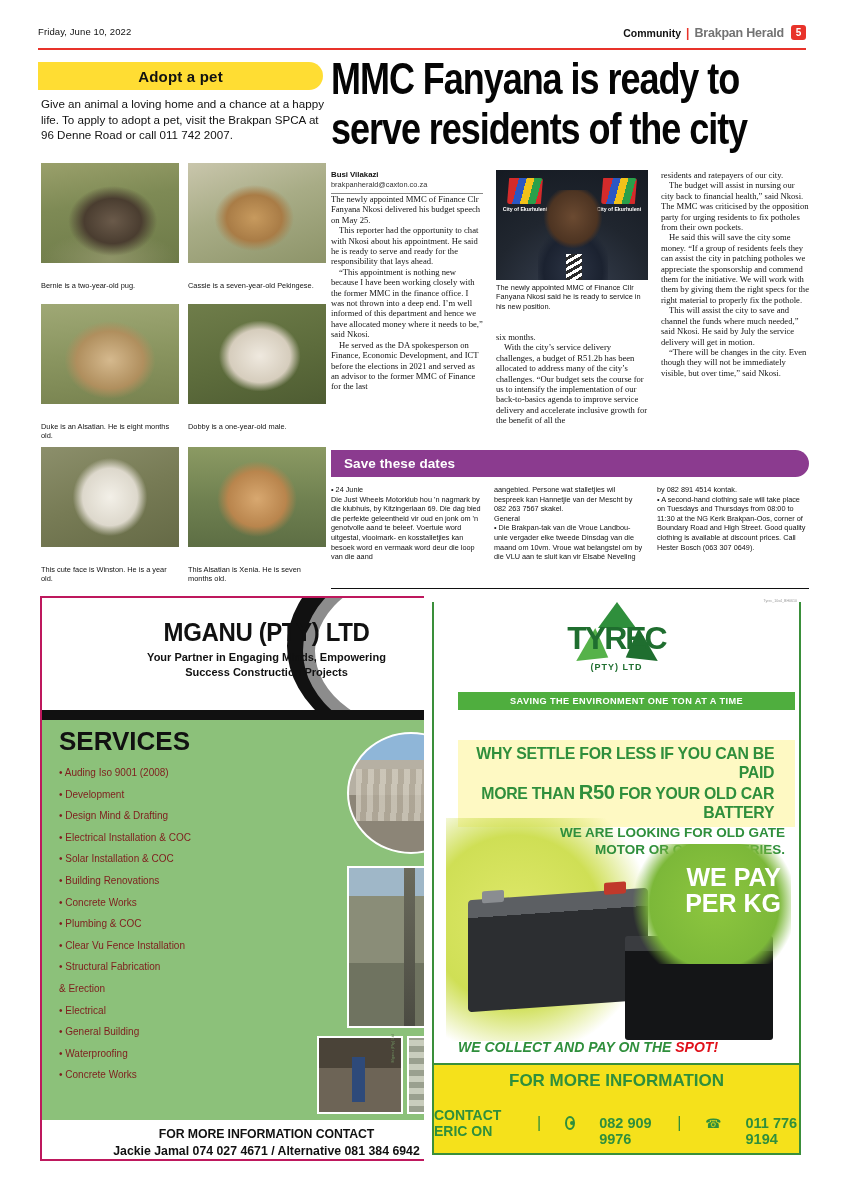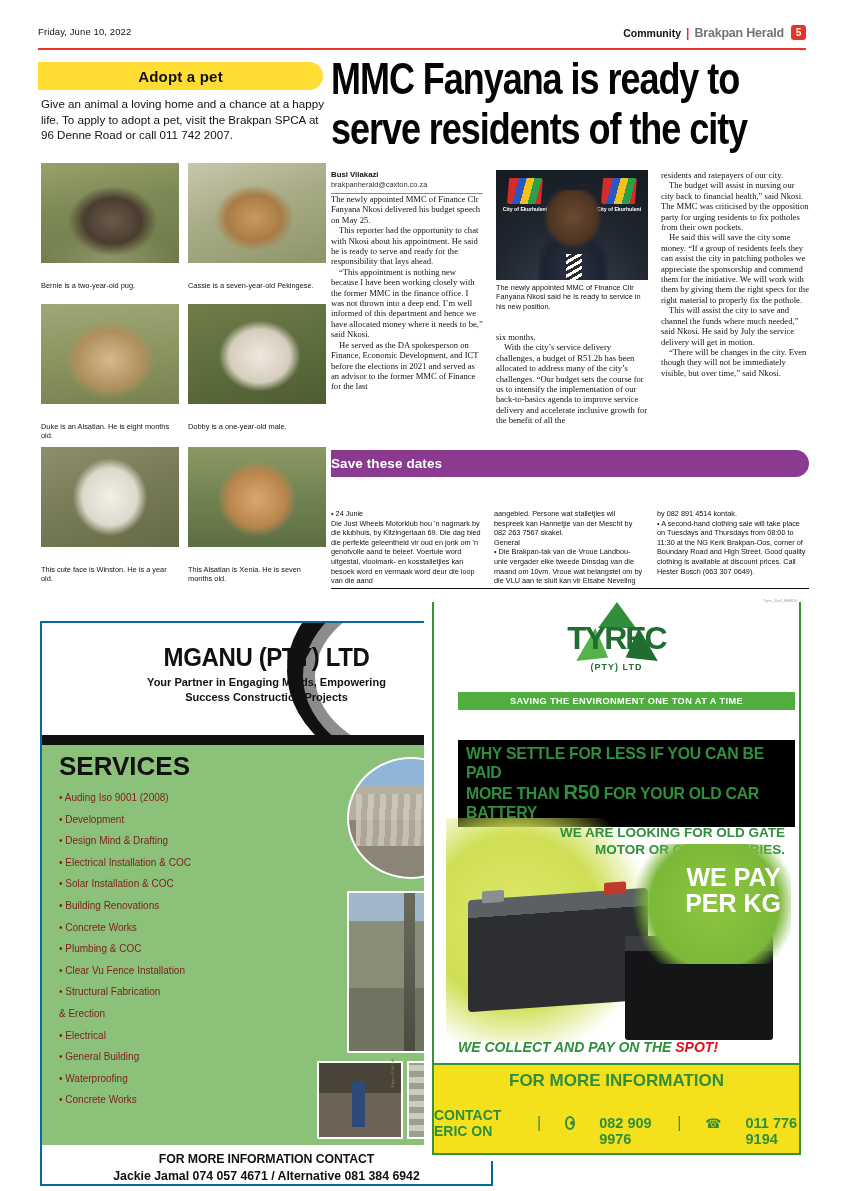"Save these dates" .dates-banner span { padding-left: none -> 13px }
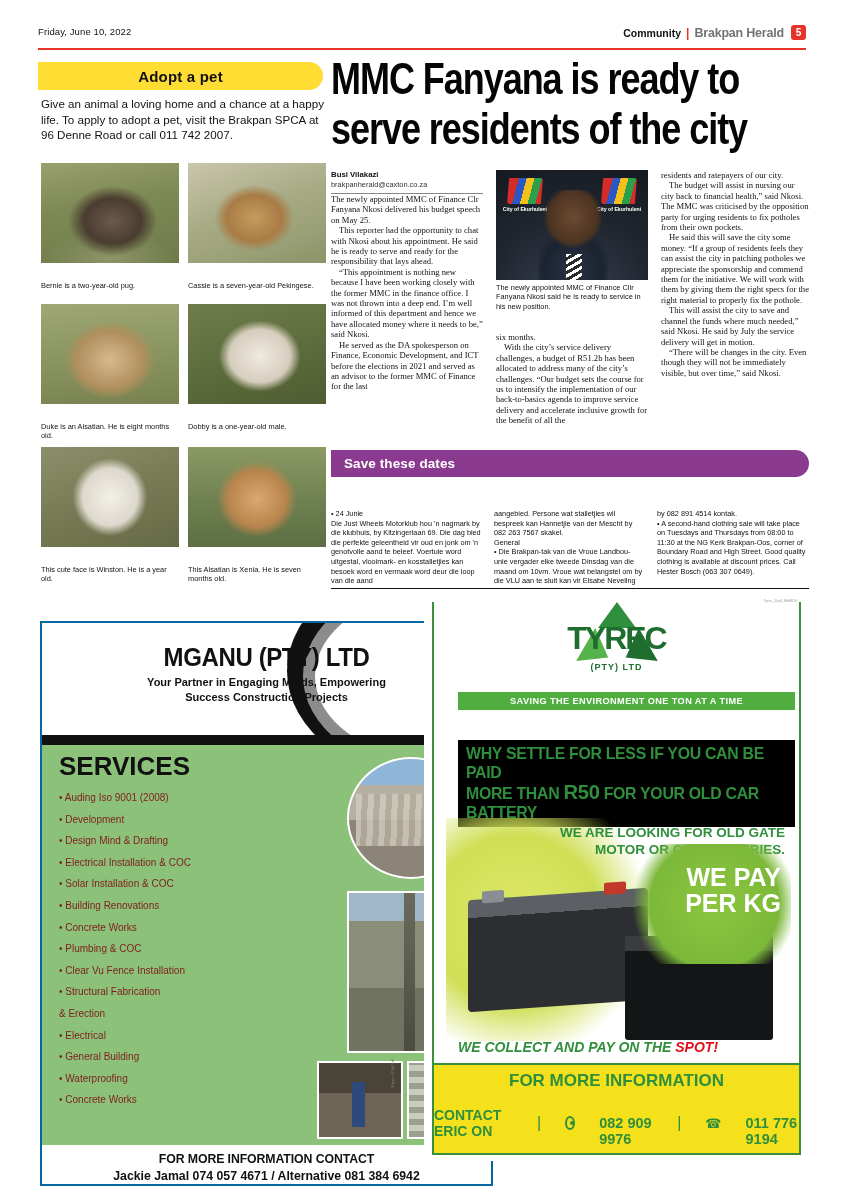"• 24 Junie" .dates-cols { margin-top: 24px -> none }
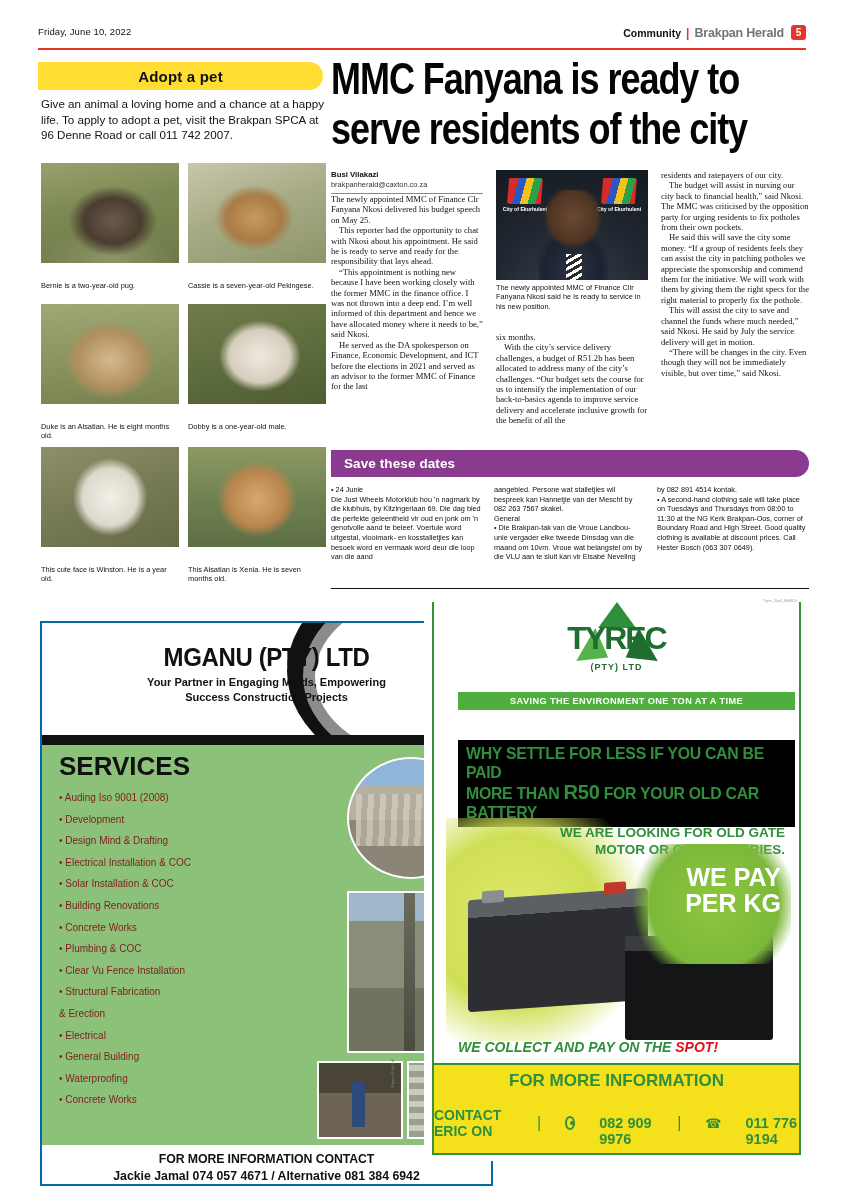"MGANU (PTY) LTD" .ad-left { border: 2px solid #0369a1 -> 2px solid #be185d; top: 621px -> 596px }
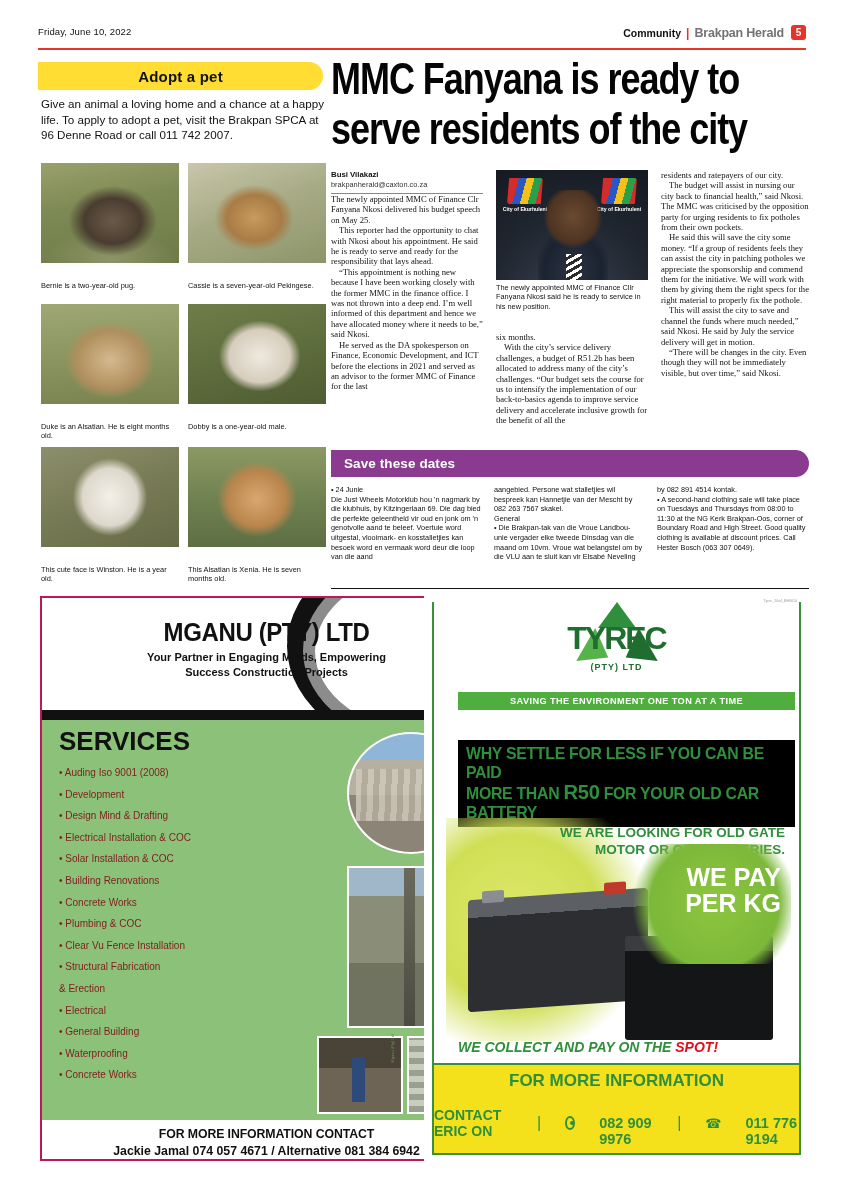"WHY SETTLE FOR LESS IF" .tyrec-yellow1 { background: #000000 -> #fef9c3; text-align: none -> right }
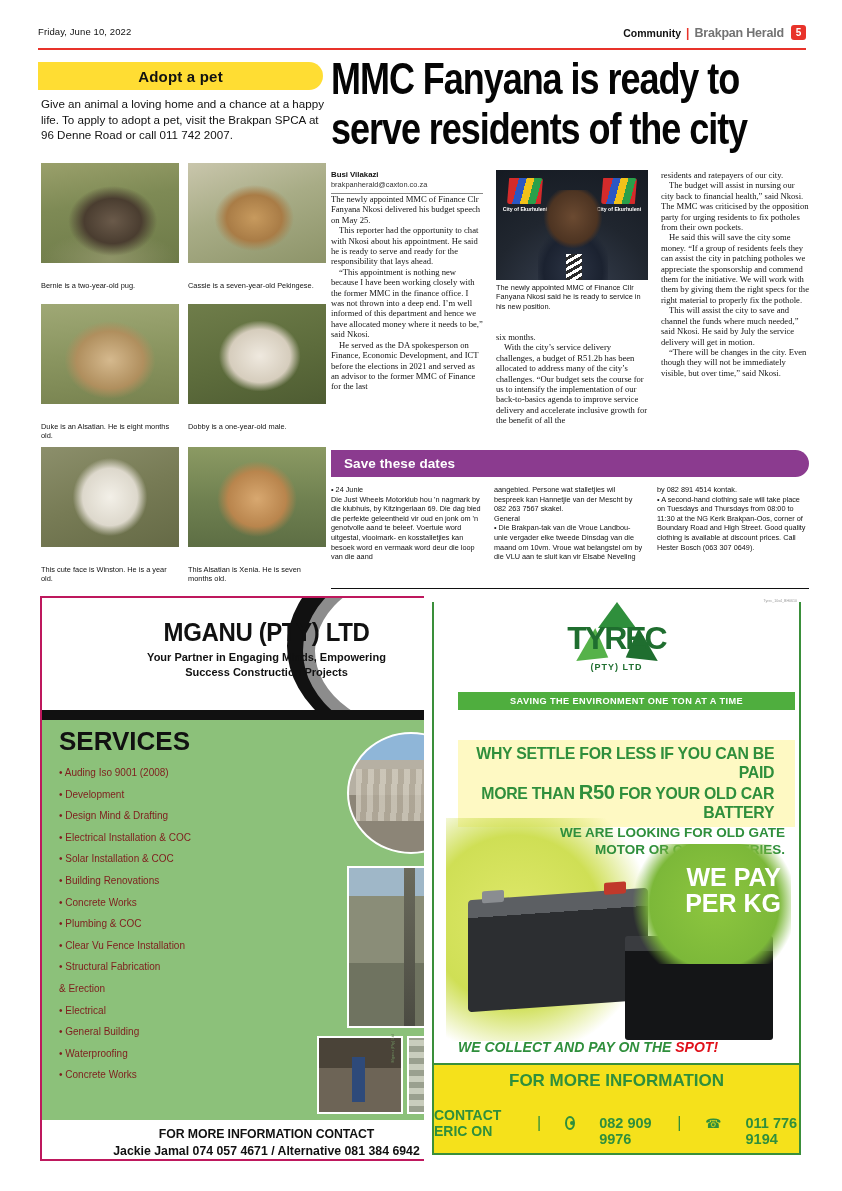"Jackie Jamal 074 057 4671" div.l2 { text: 074 057 -> 074 027 }
